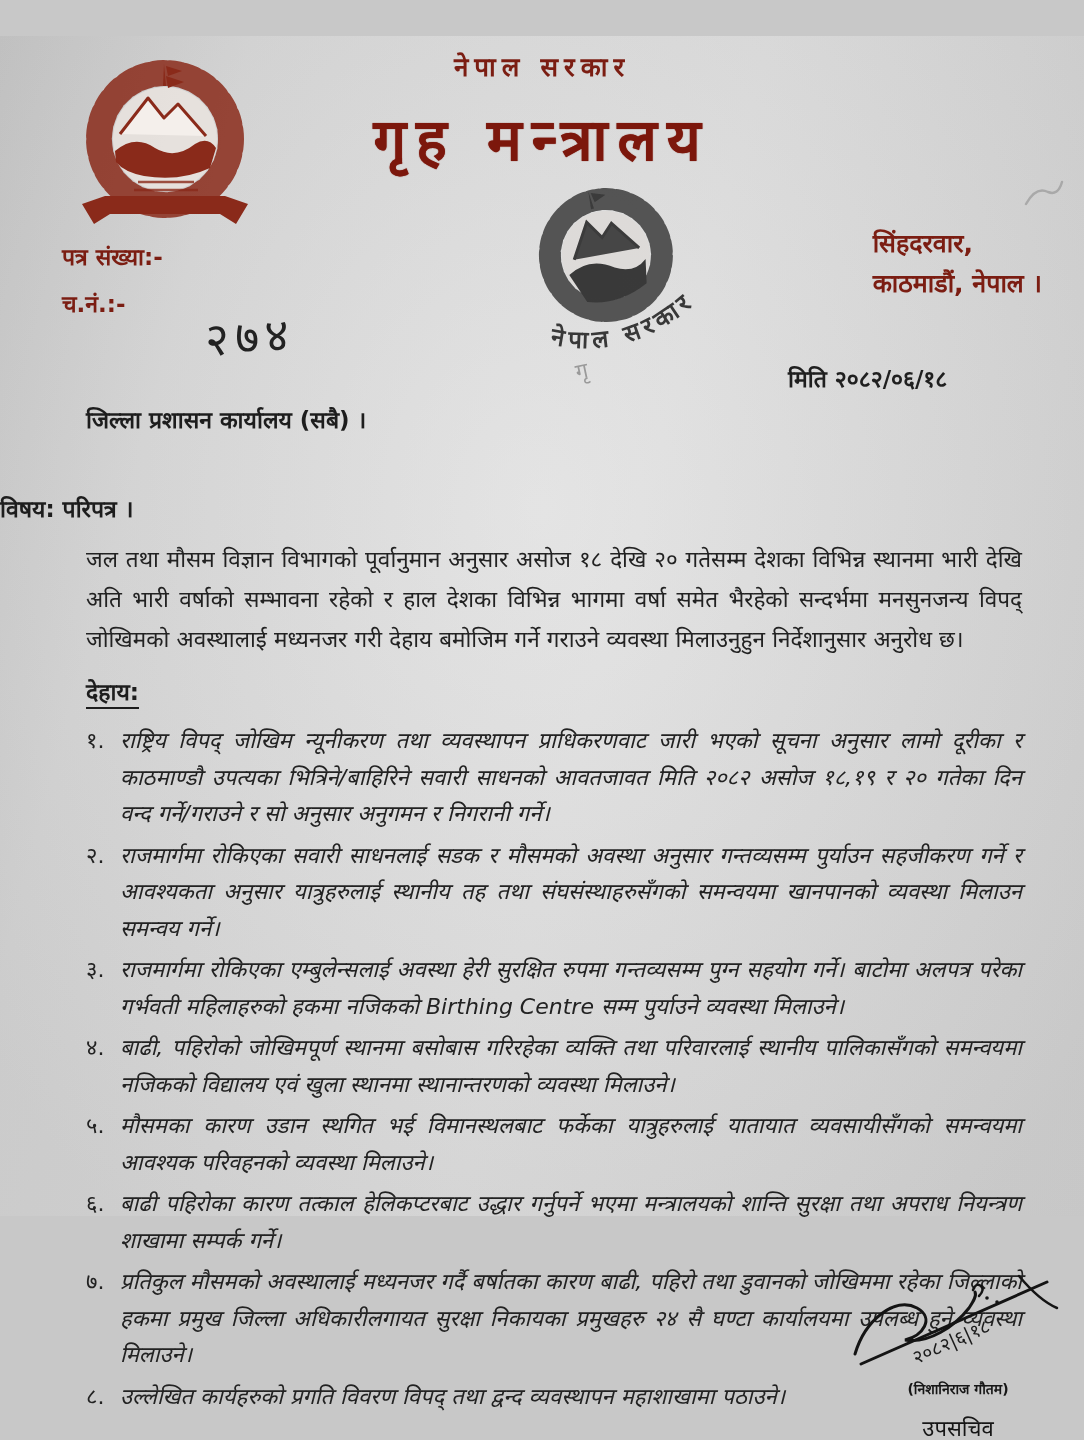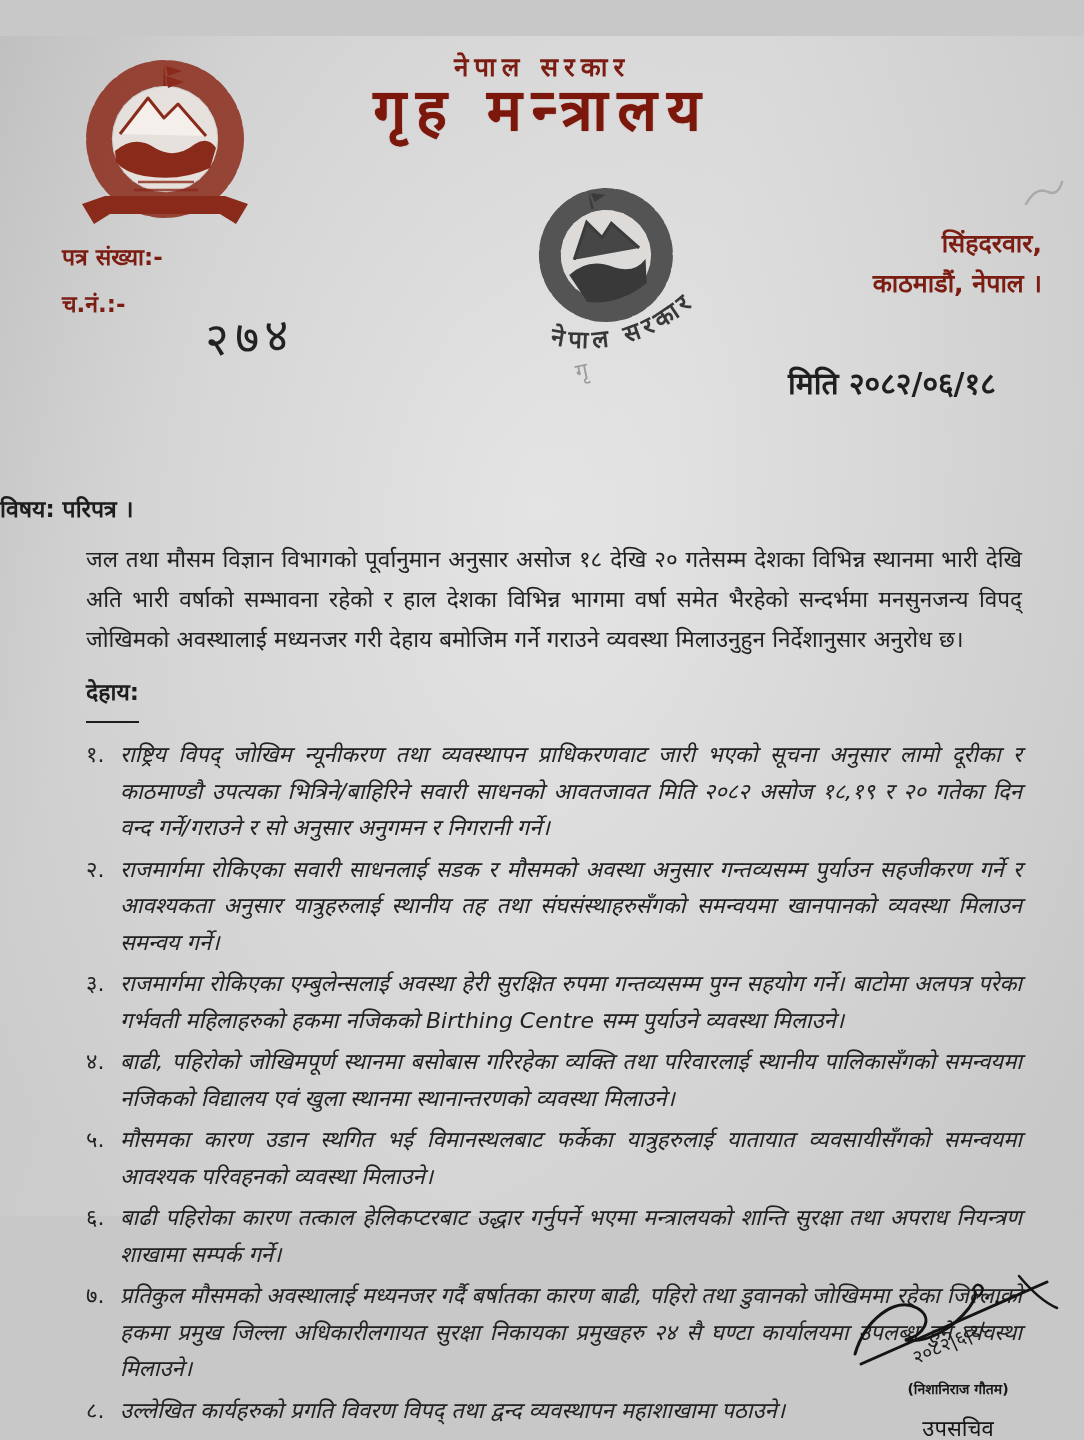"गृह मन्त्रालय" .ministry { top: 32px -> 62px }
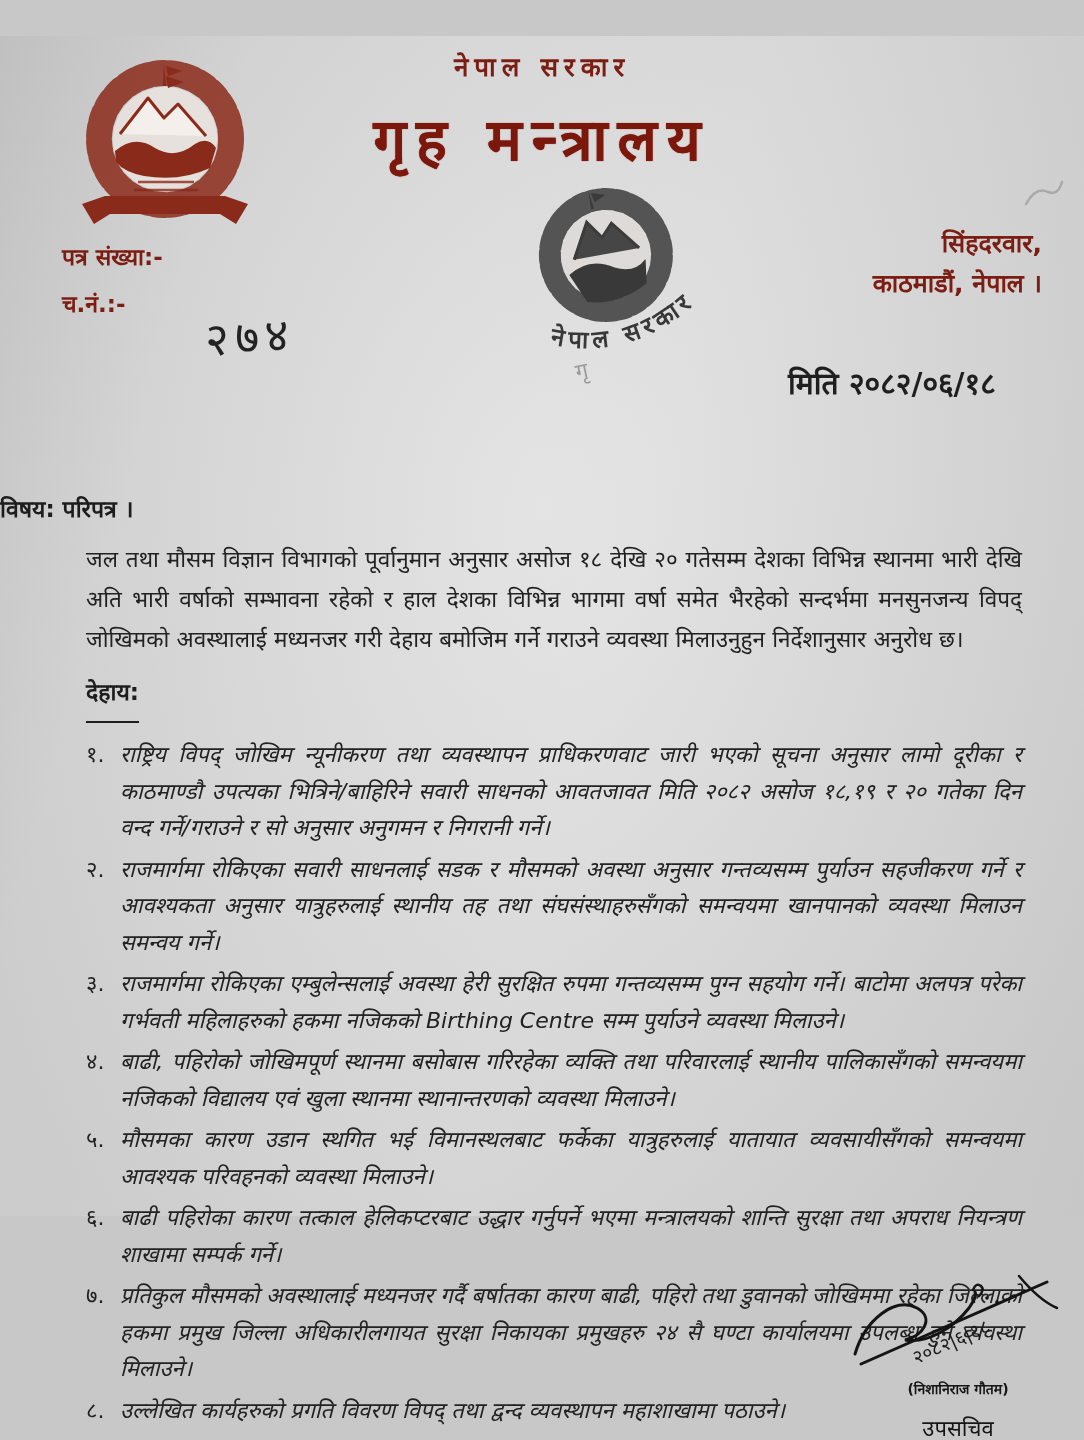"सिंहदरवार," .addr-block { text-align: right -> left }
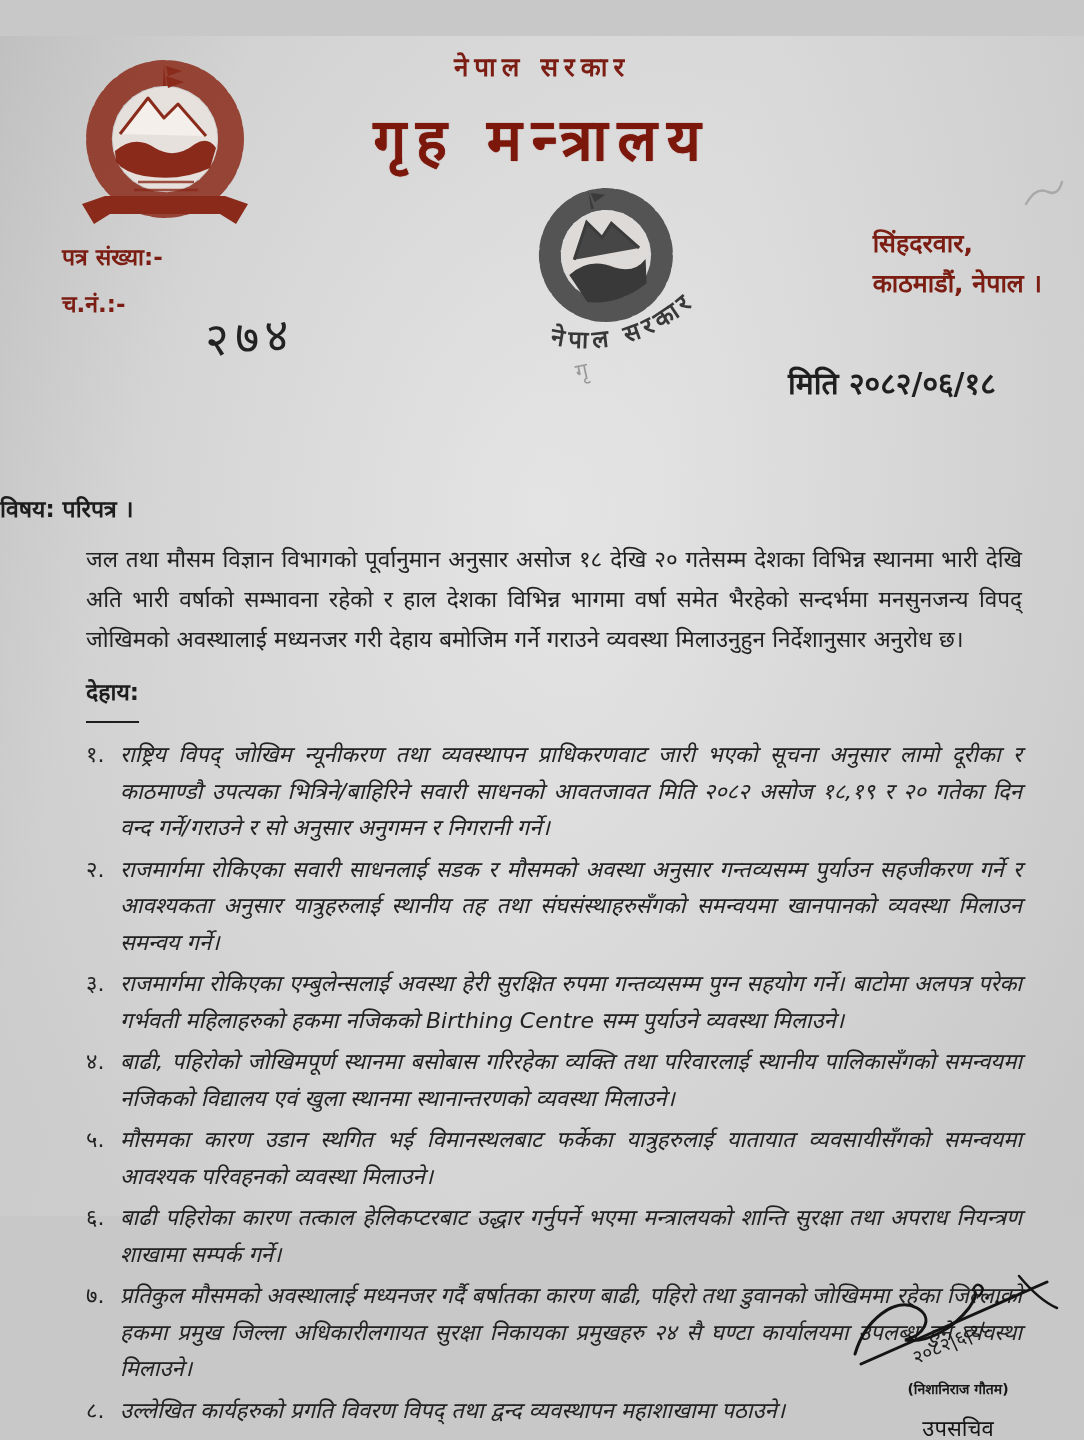"मिति २०८२/०६/१८" .date-line { font-size: 30px -> 23px }
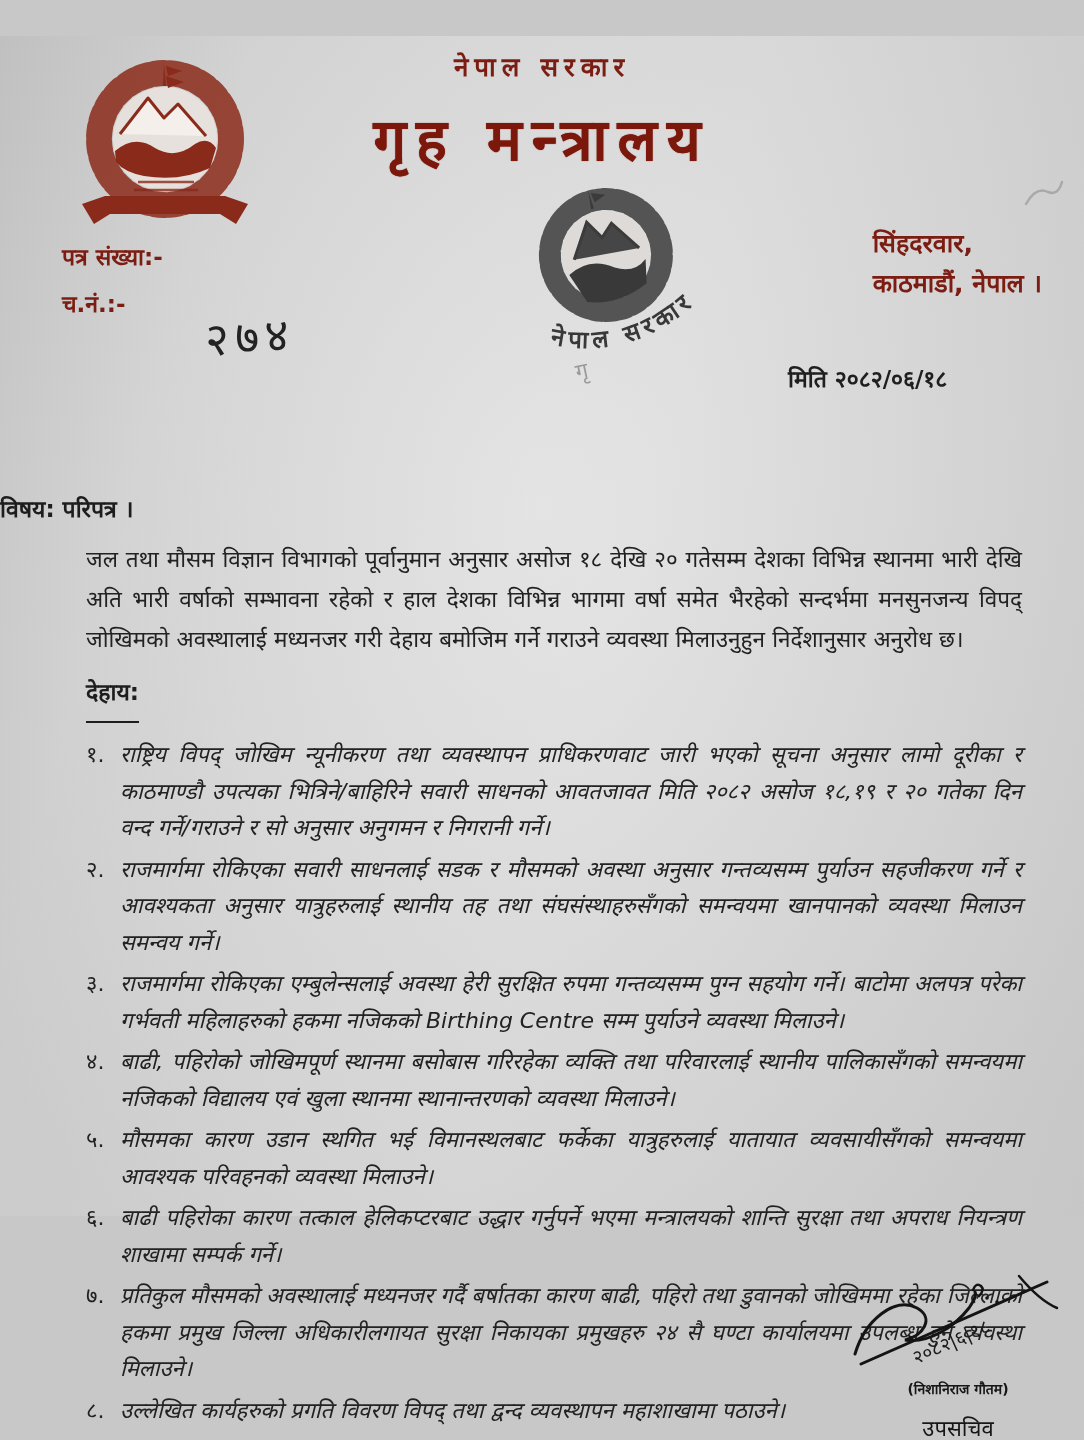"जिल्ला प्रशासन कार्यालय (सबै) ।" div { html: none -> <div>जिल्ला प्रशासन कार्यालय (सबै) ।</div> }
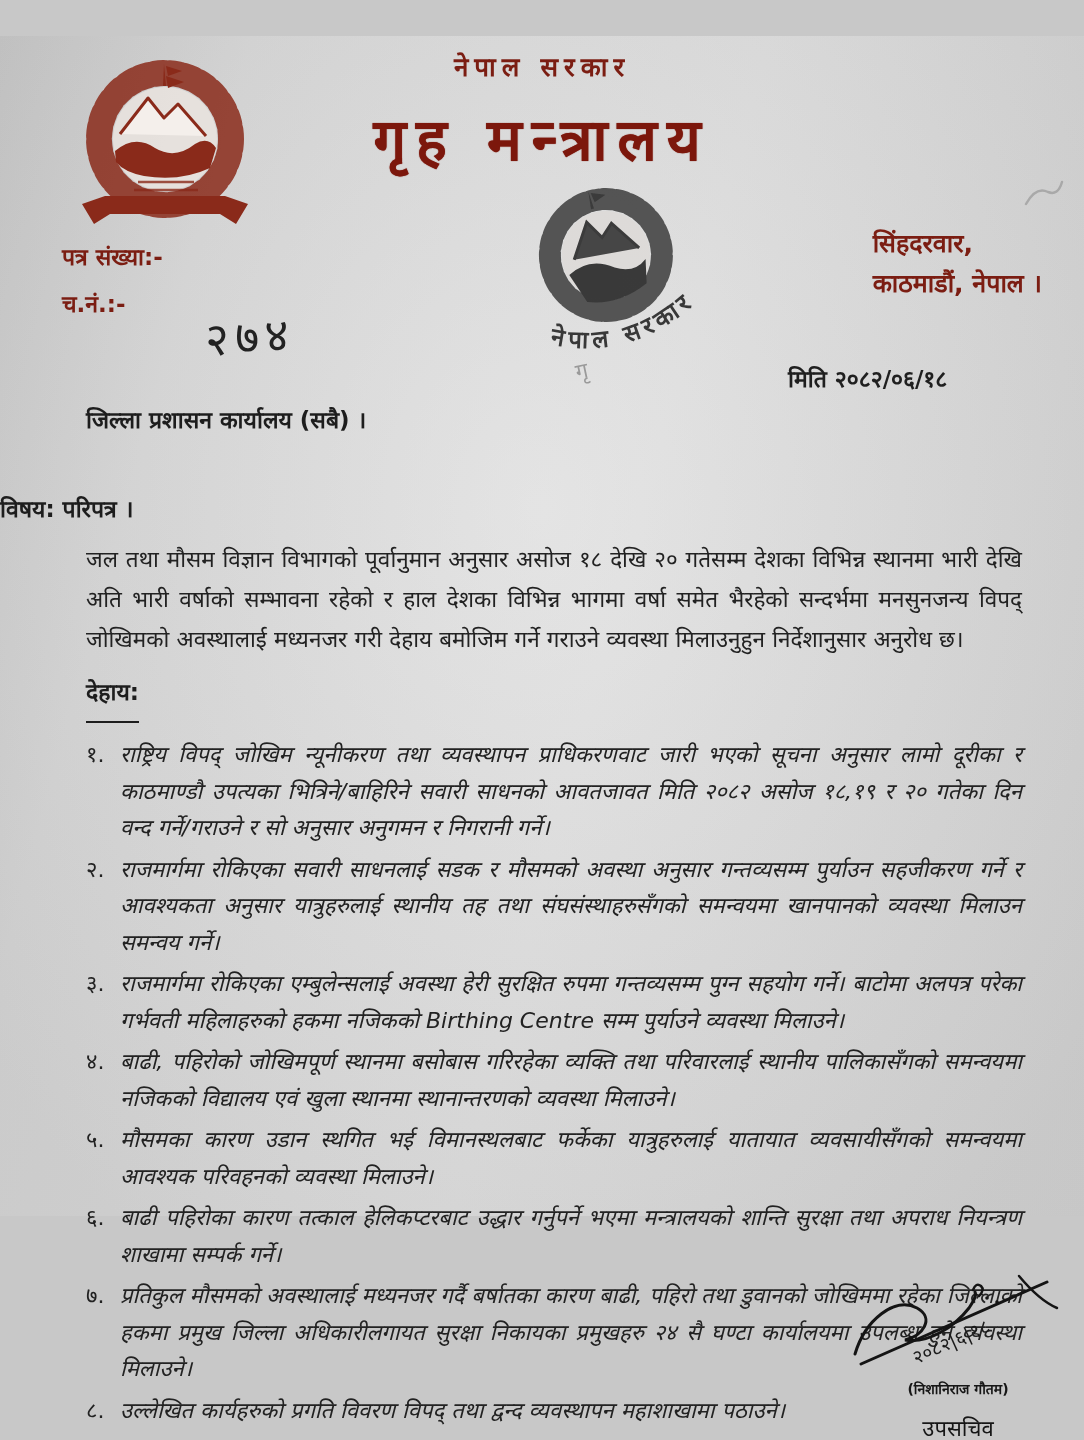"देहाय:" .list-heading { padding-bottom: 14px -> 0 }
